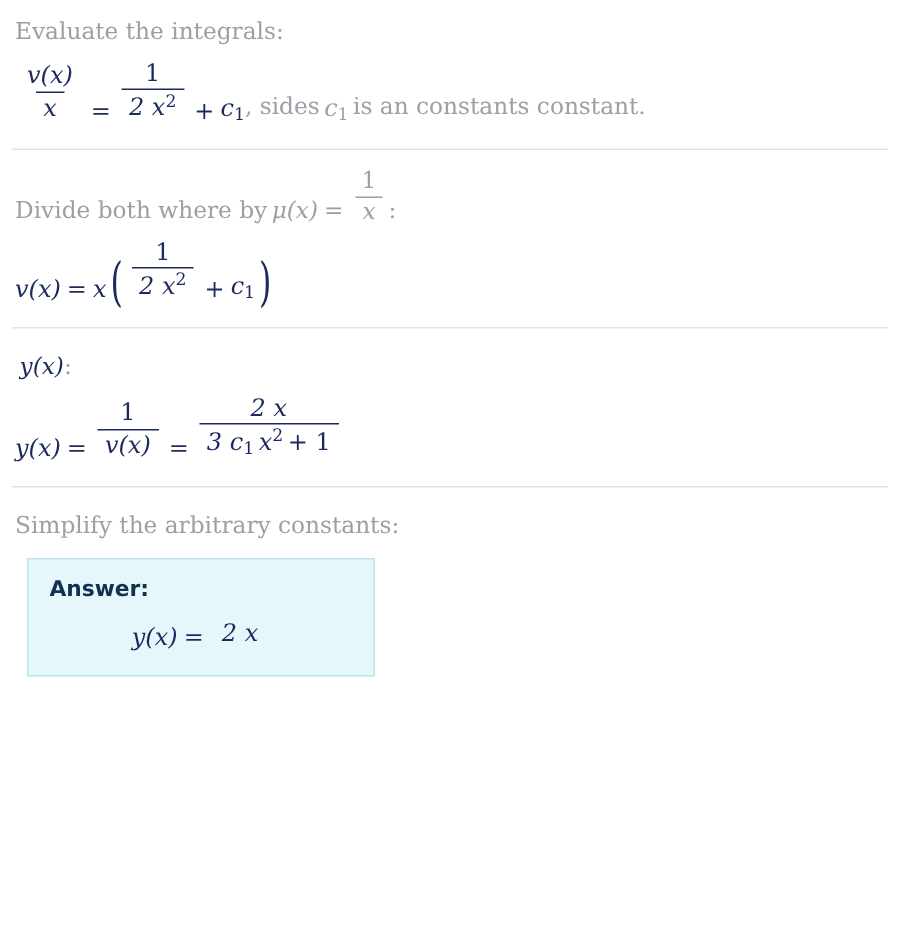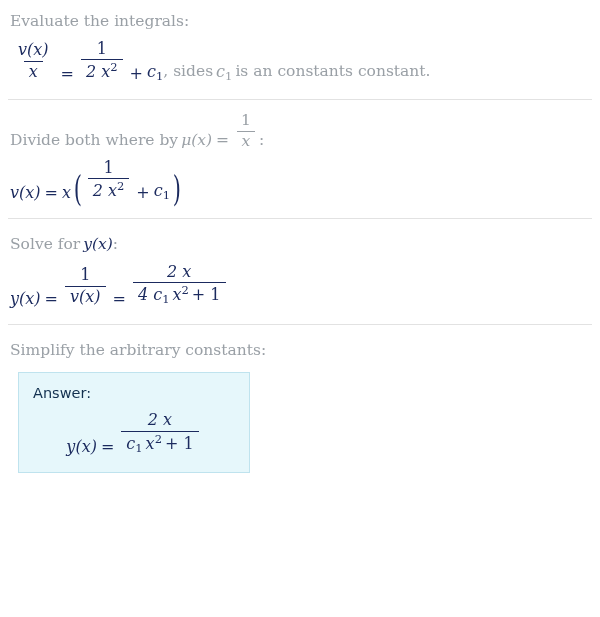"Solve for" span { html: <span>Solve for</span> -> none }
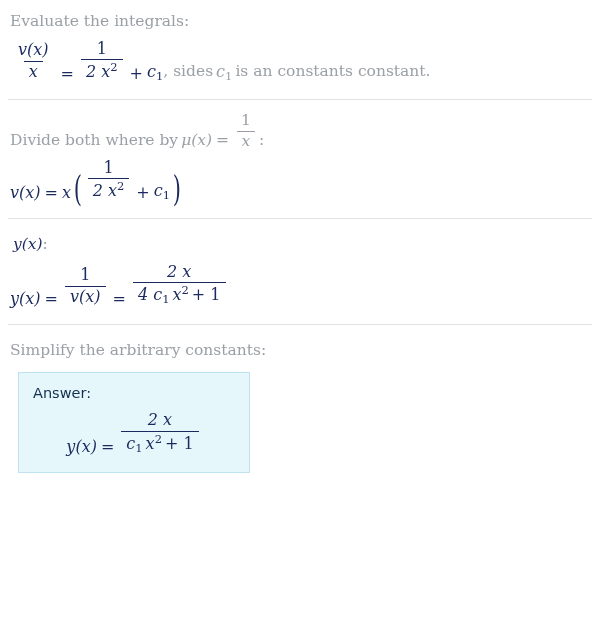"4 c" span.mi { text: 4 -> 3 }
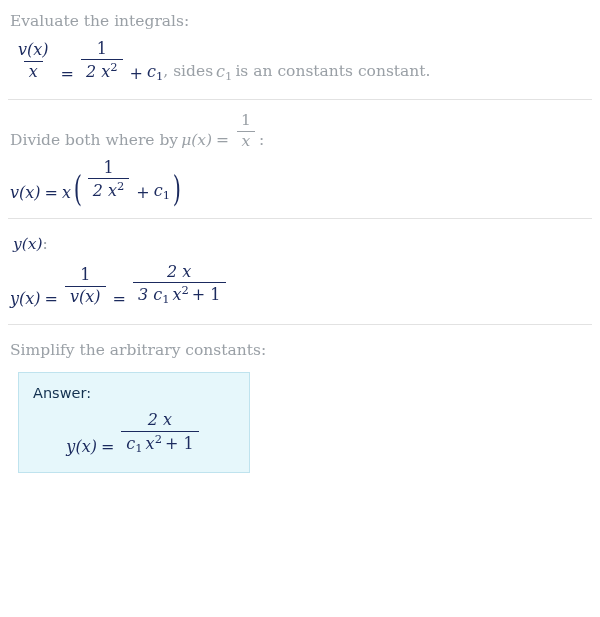"Answer:" .answer-label { font-weight: 400 -> 700 }
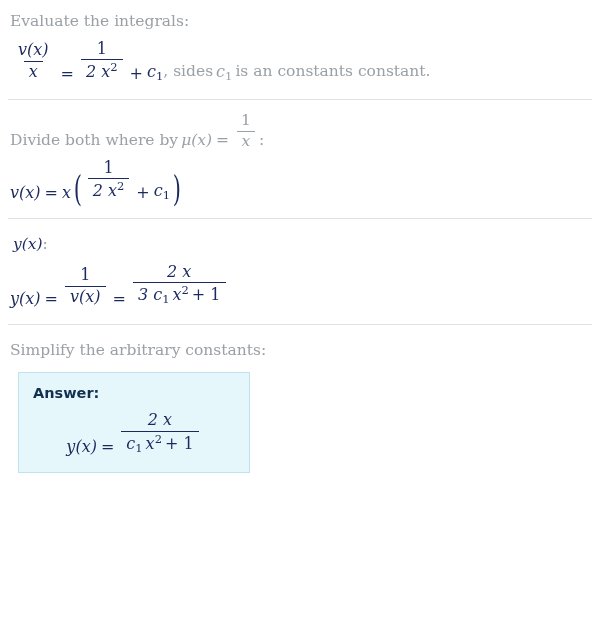"c1 x2 + 1" span.den { html: <span><span>c</span><sub>1</sub><span></span><span>x</span><sup>2</sup><span></span><span>+ 1</span></span> -> none }
